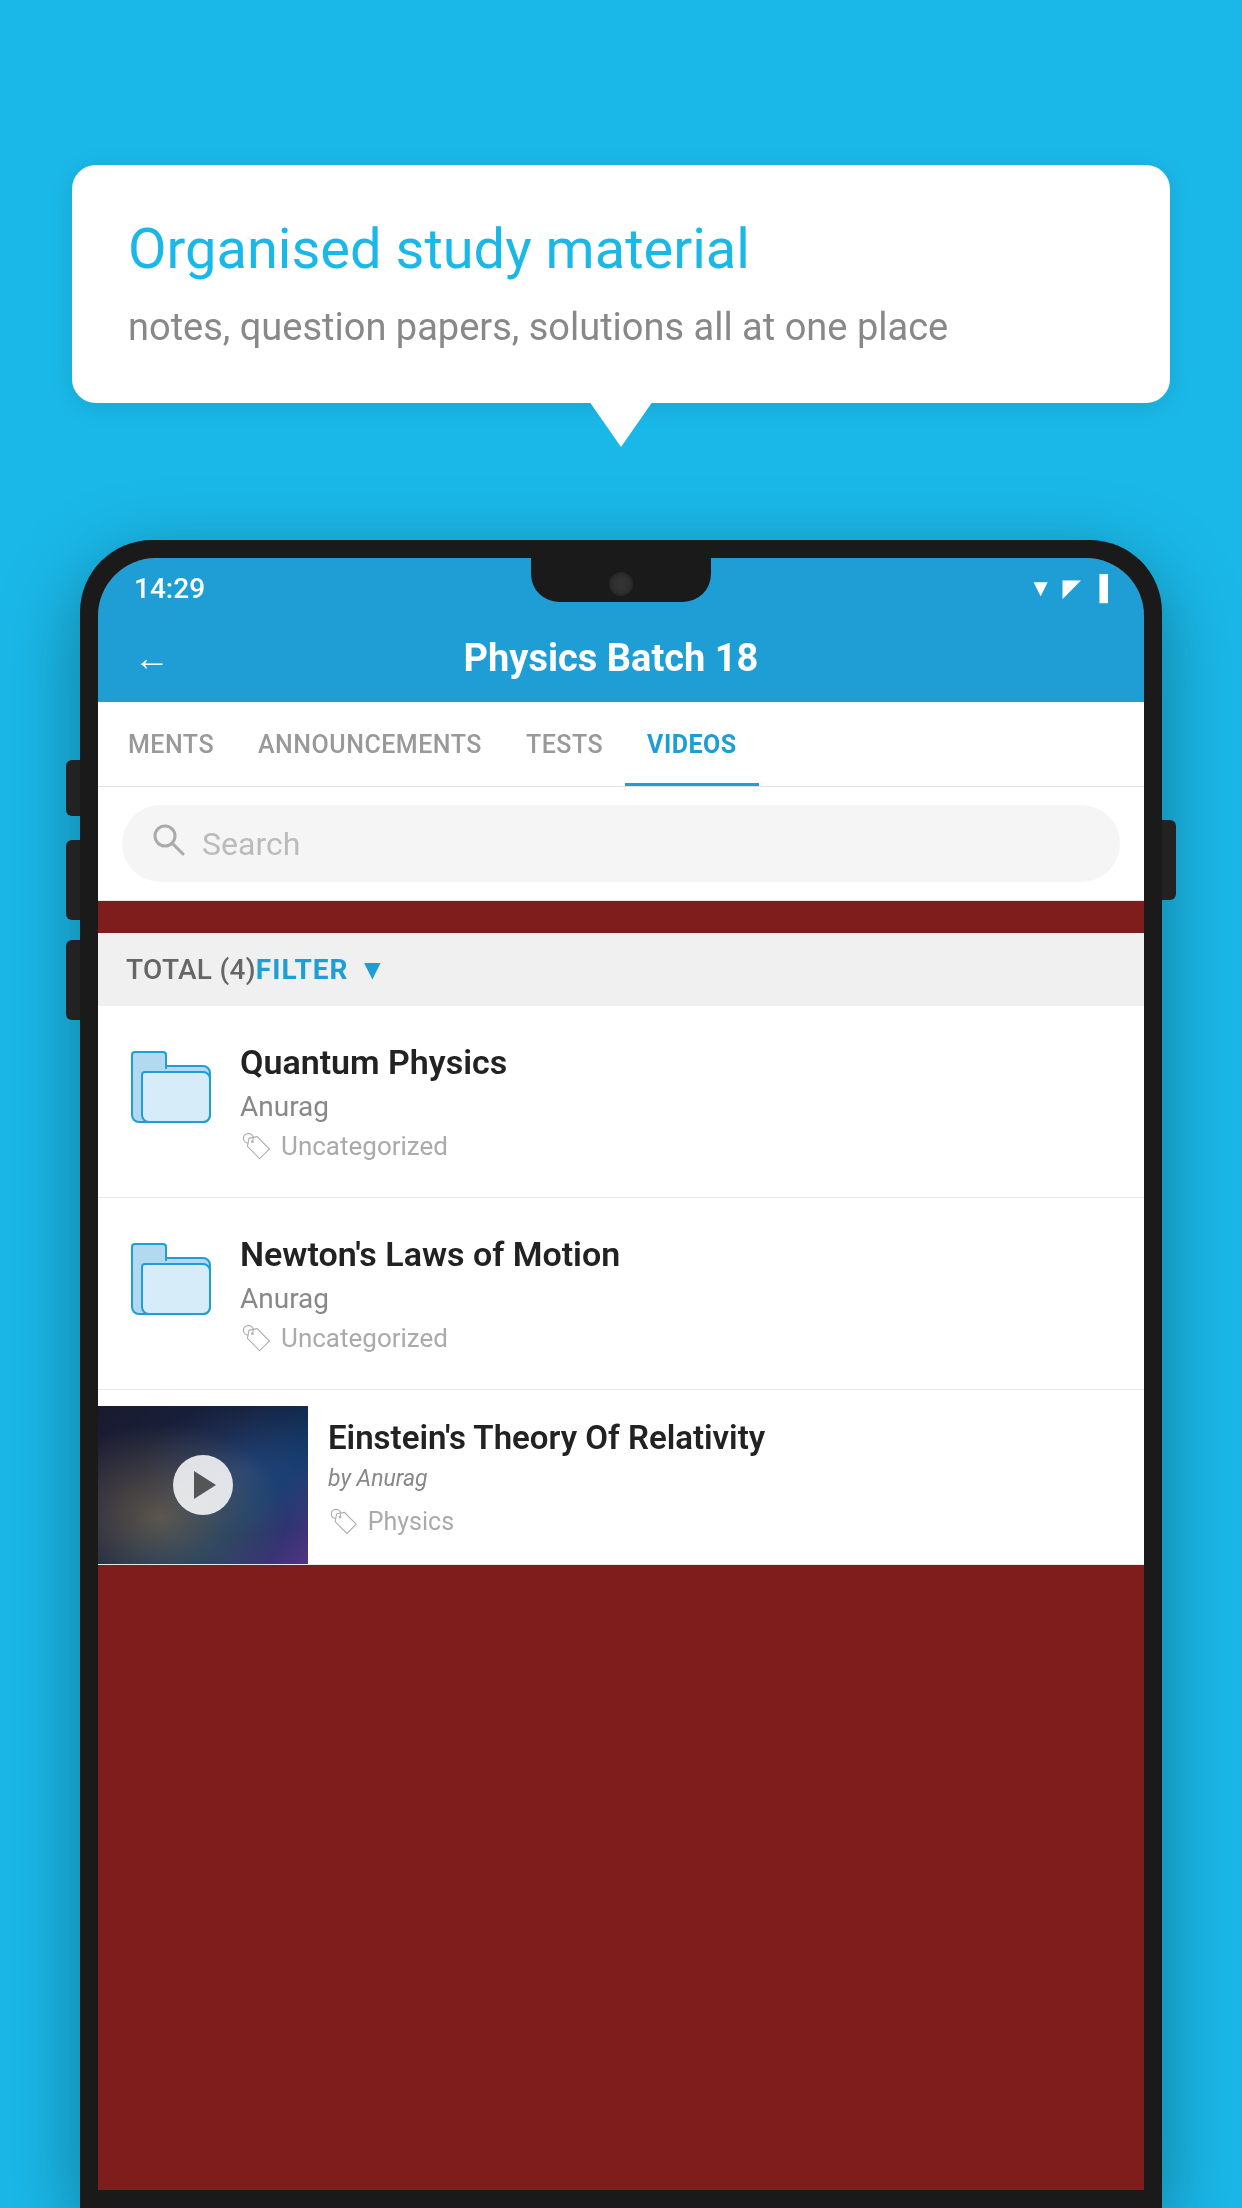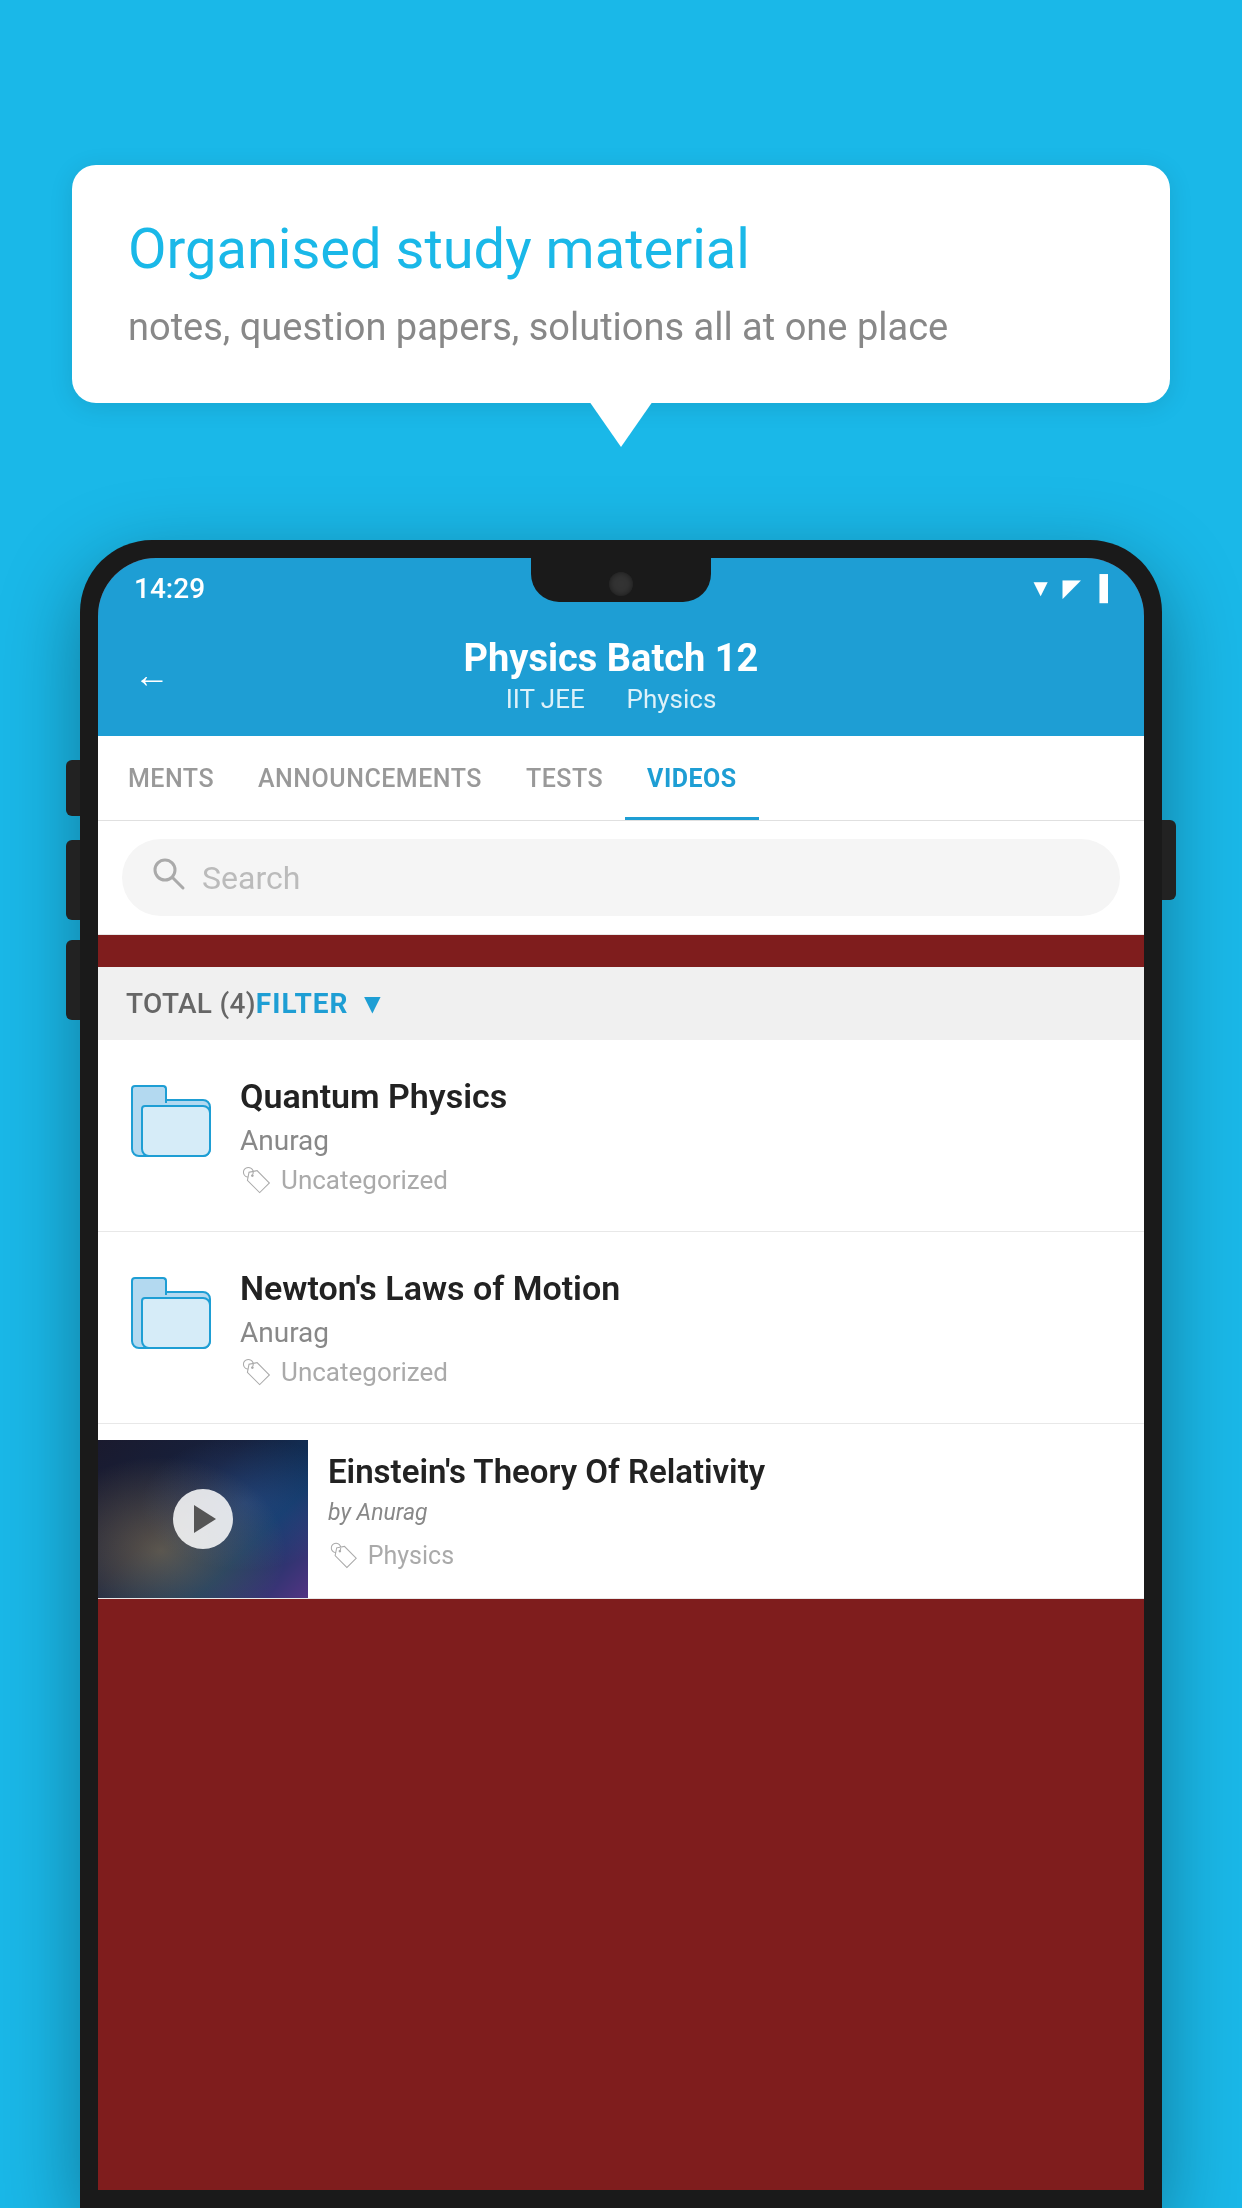"Physics Batch 12" div.header-main-title { text: 12 -> 18 }
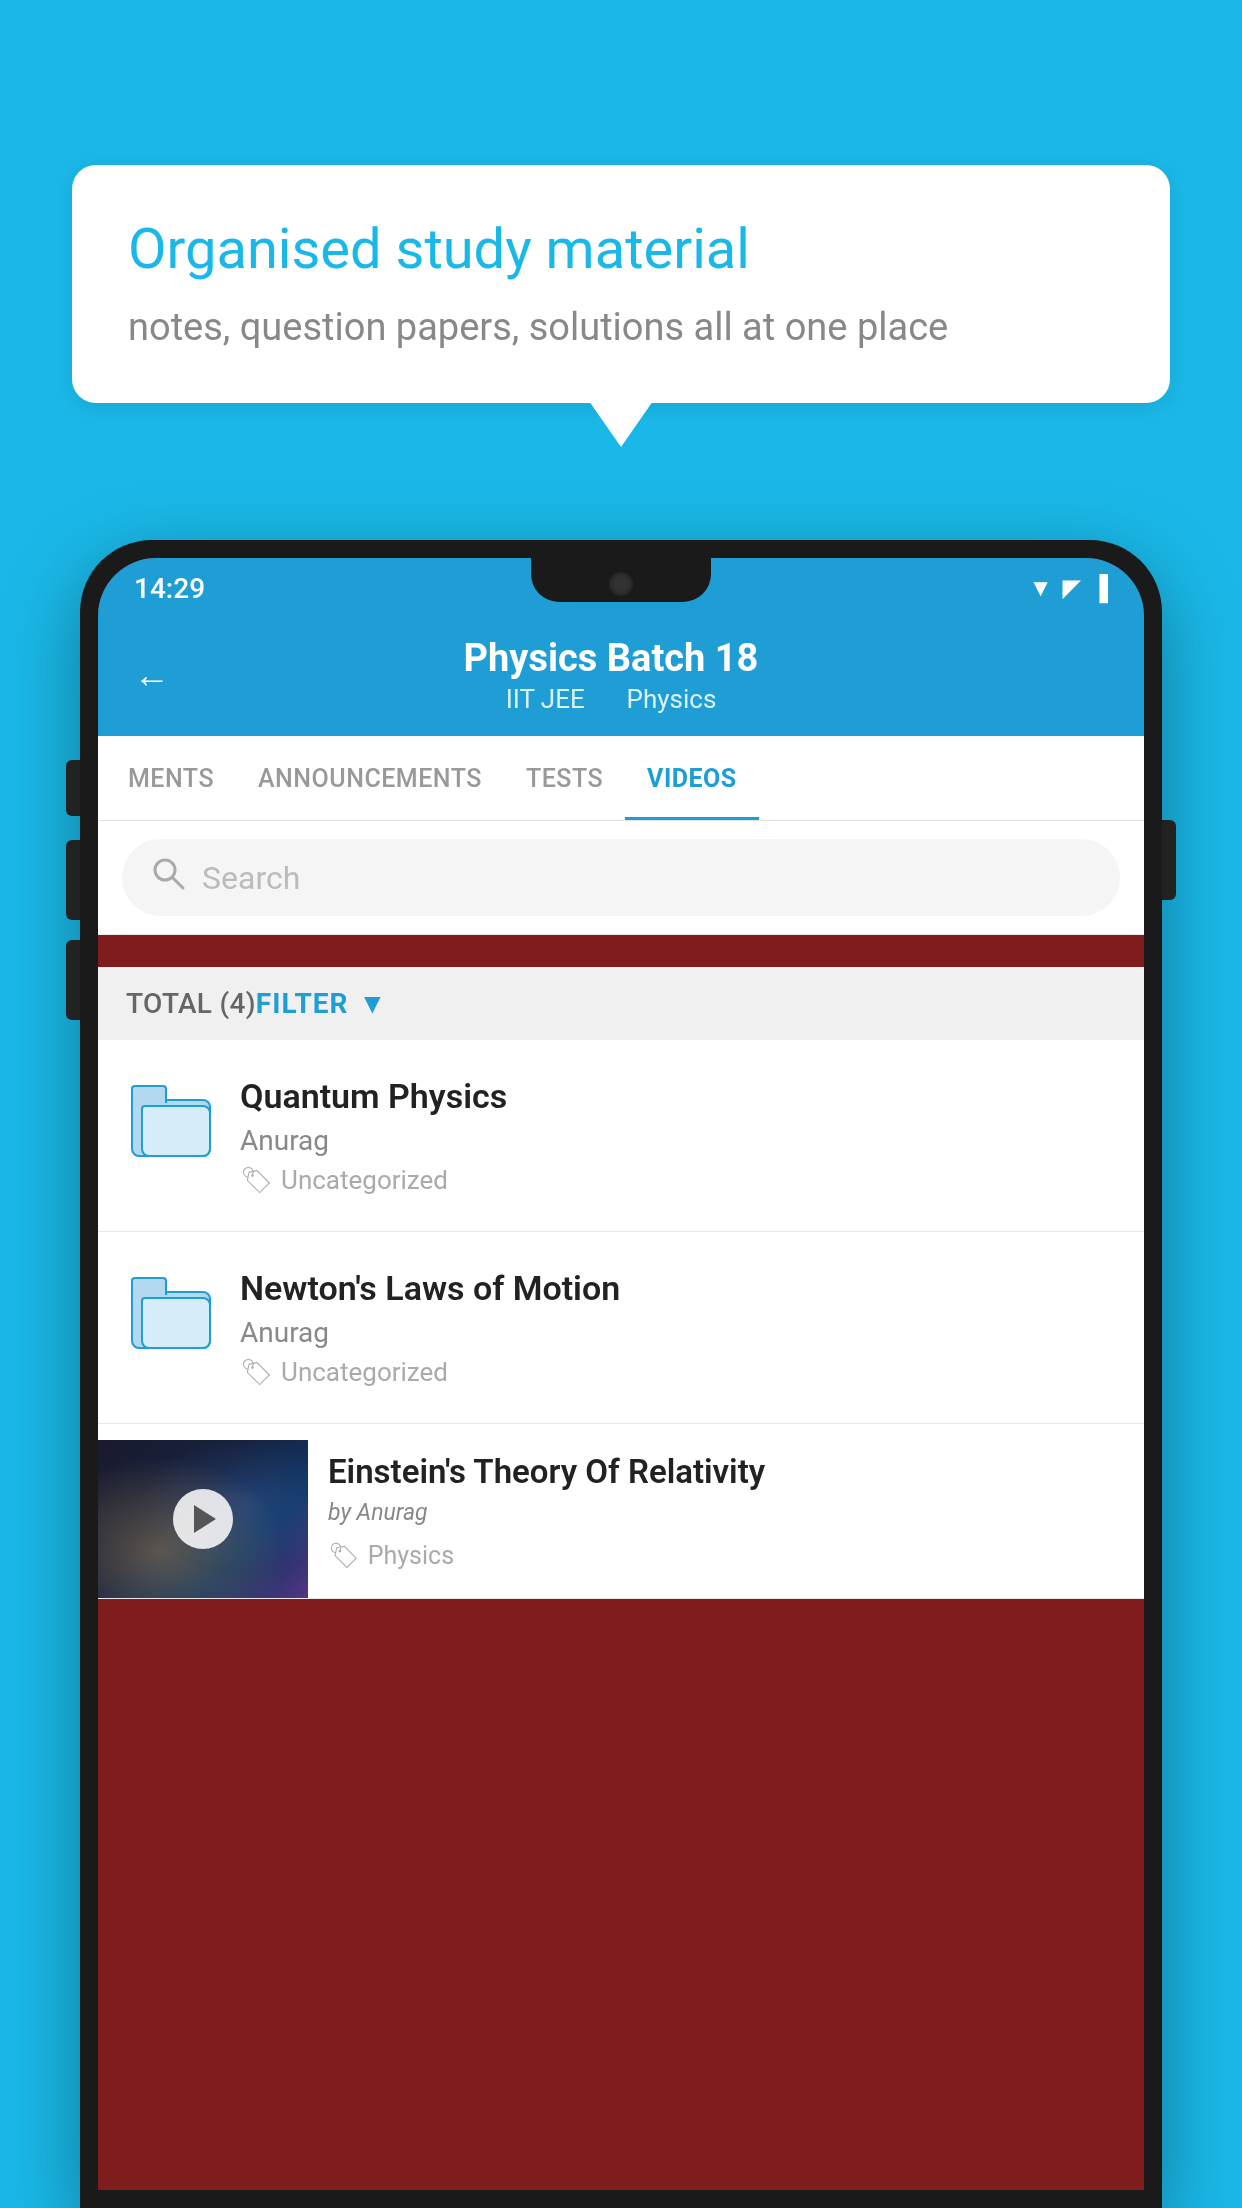"IIT JEE Physics" div.header-sub { html: <div> <span>IIT JEE</span> &nbsp;&nbsp; <span>Physics</span> </div> -> none }
